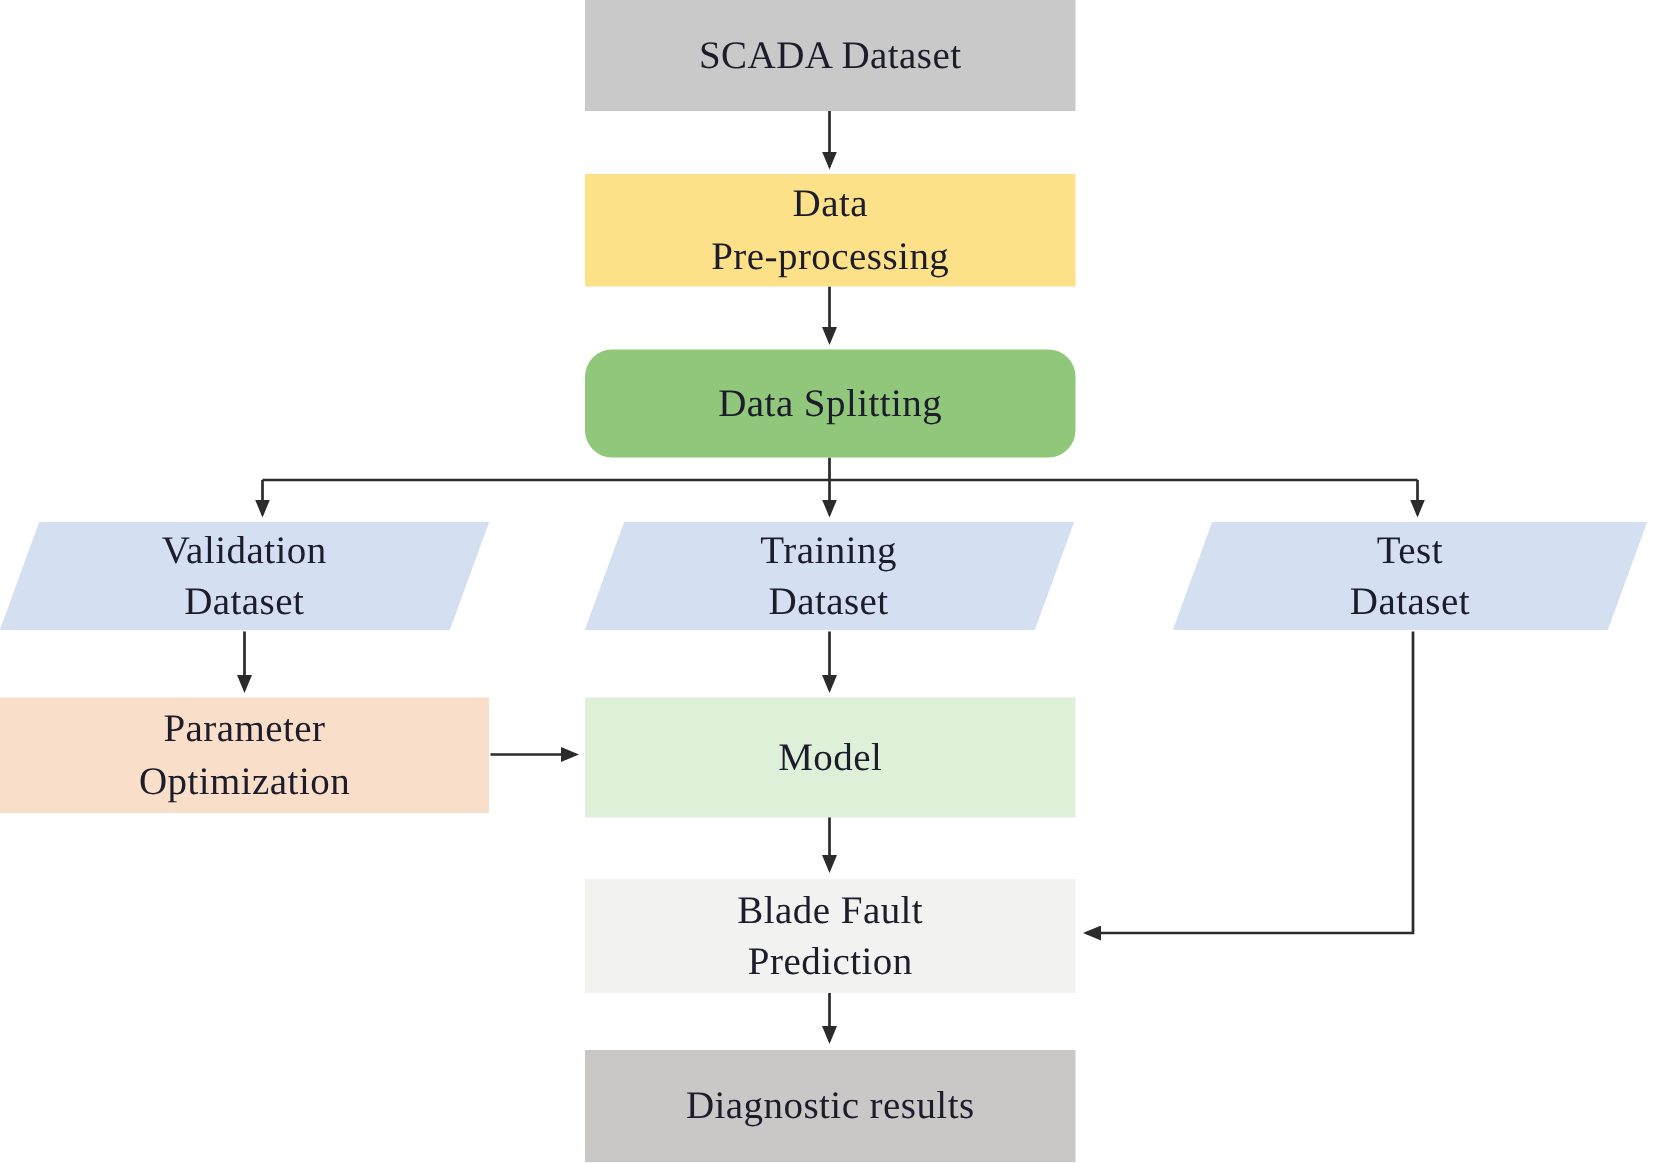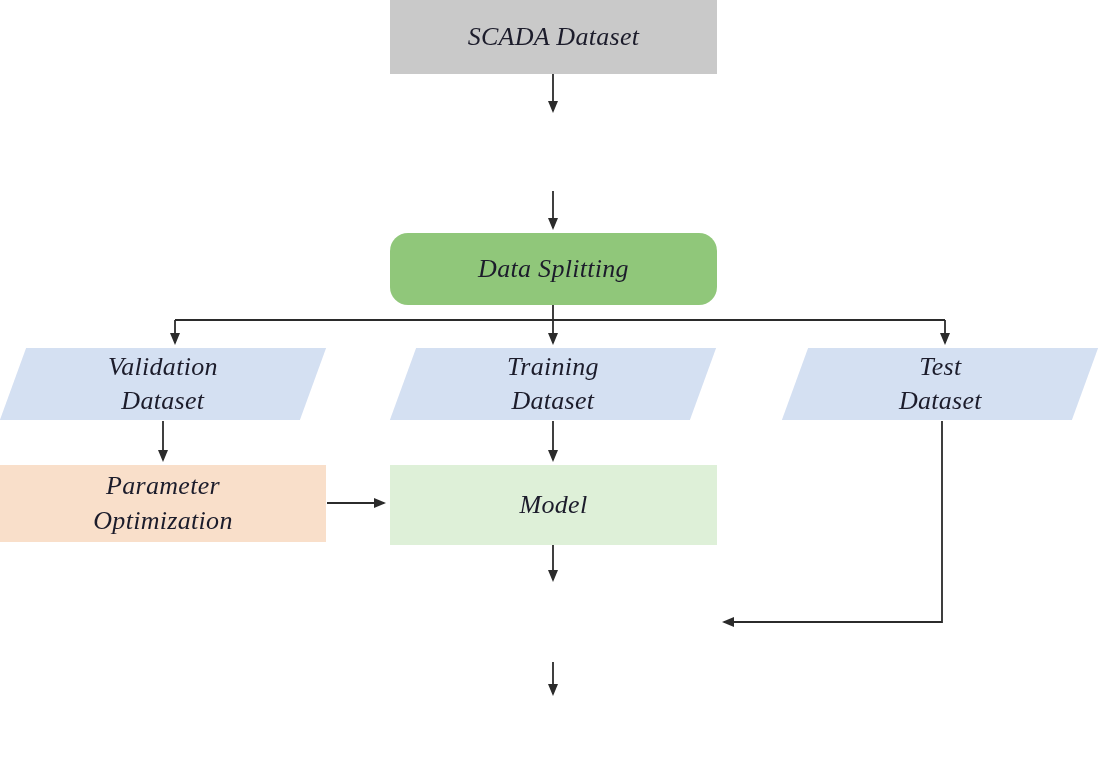"SCADA Dataset" div.canvas { font-style: italic -> none }
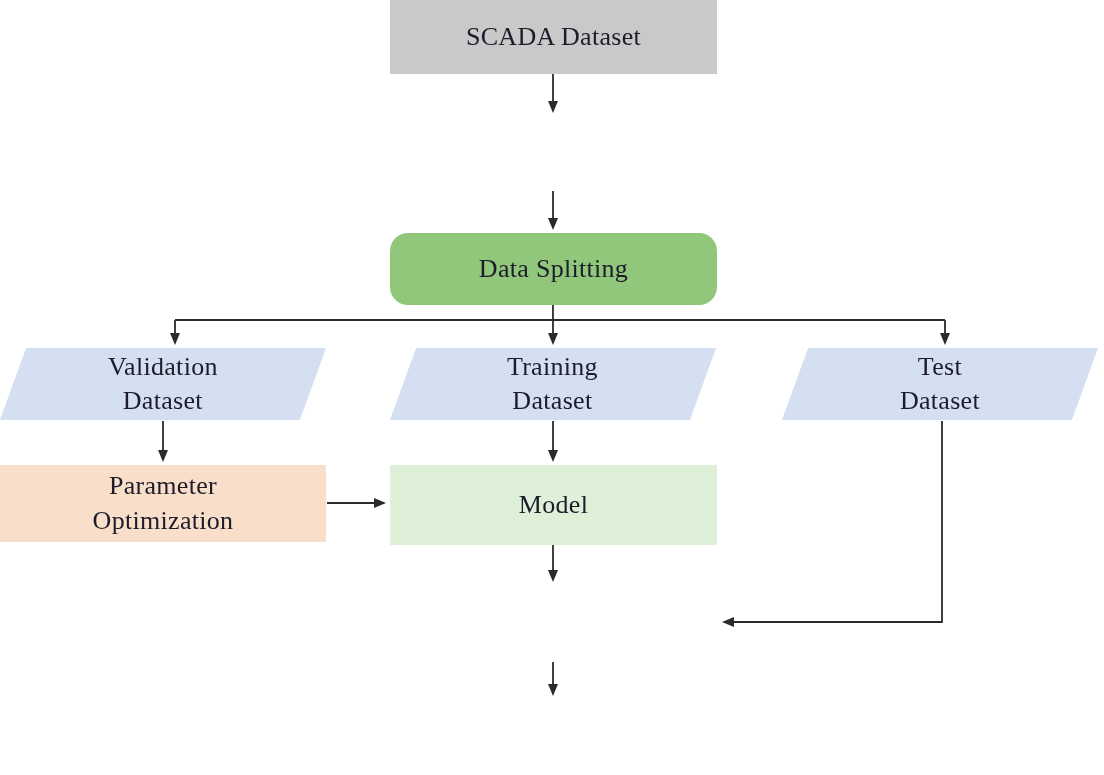"Data" div.node { html: none -> <div> <div>Data Pre-processing</div> </div> }
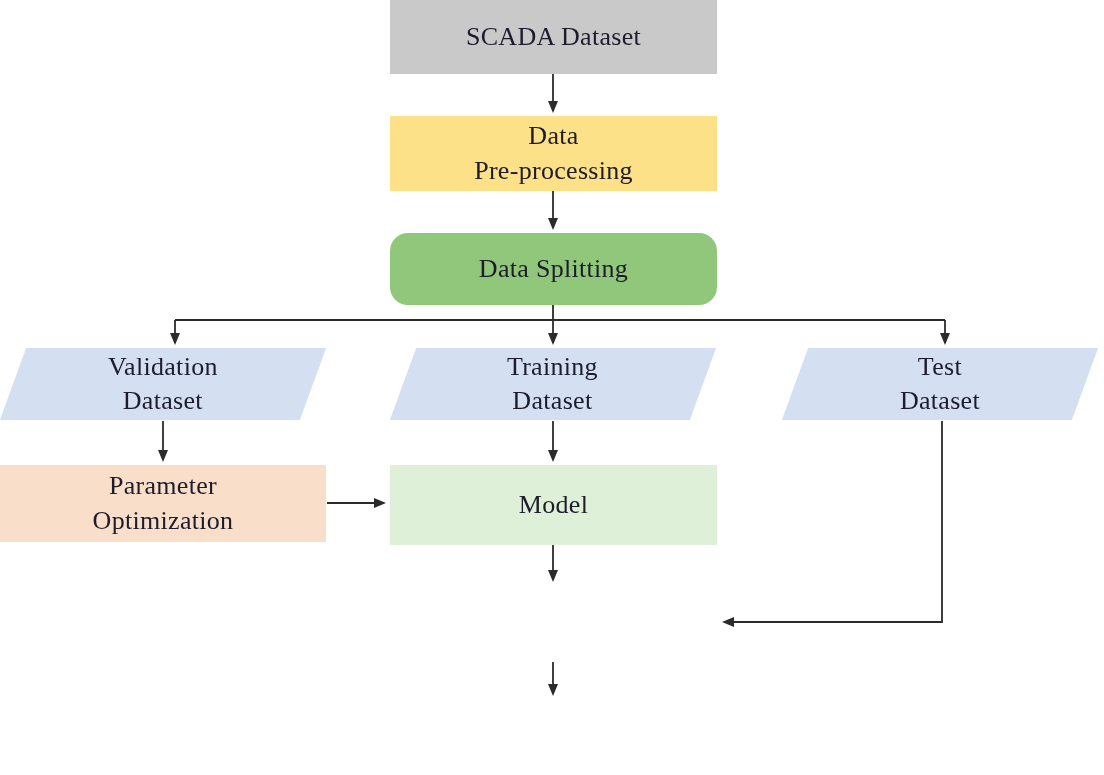"Blade Fault" div.node { html: none -> <div> <div>Blade Fault Prediction</div> </div> }
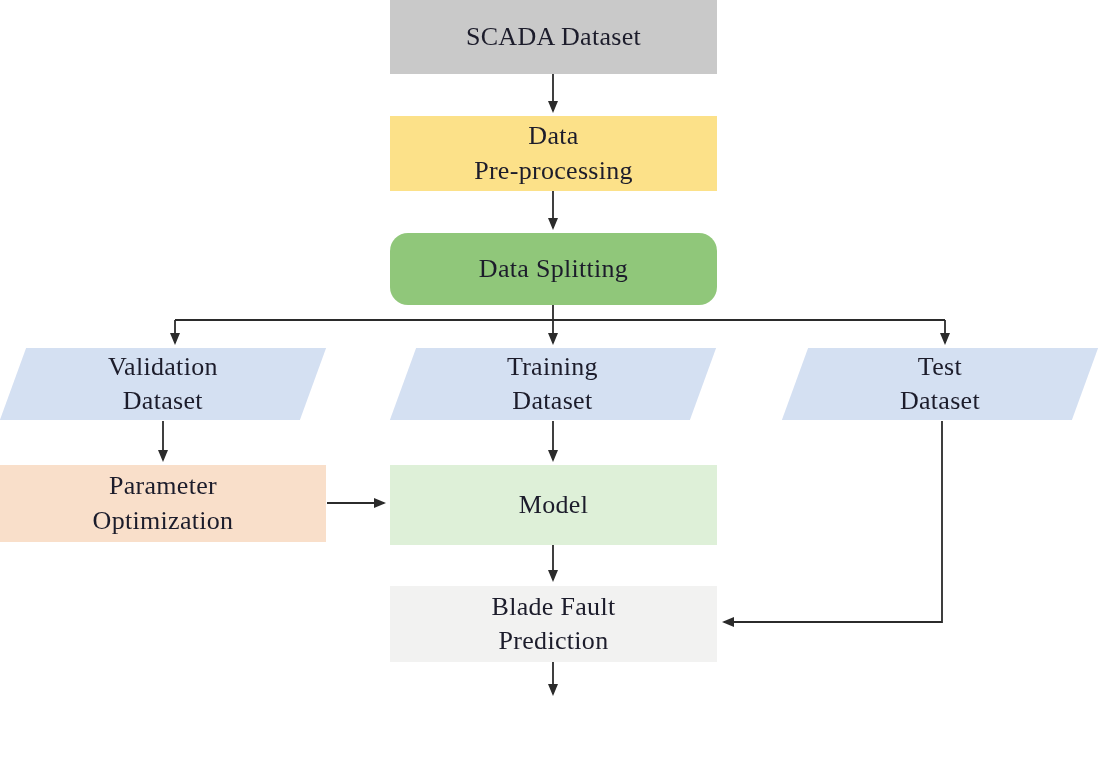"Diagnostic results" div.node { html: none -> <div> <div>Diagnostic results</div> </div> }
